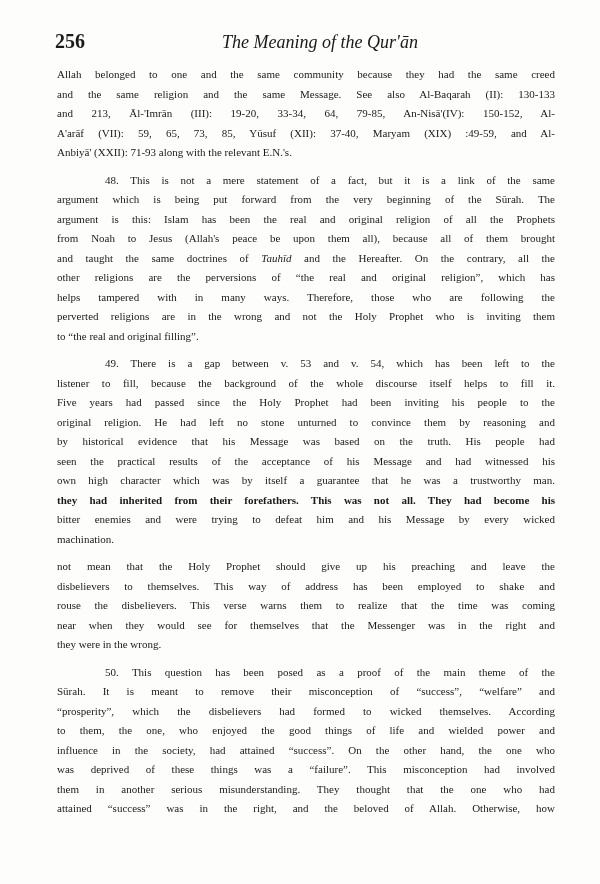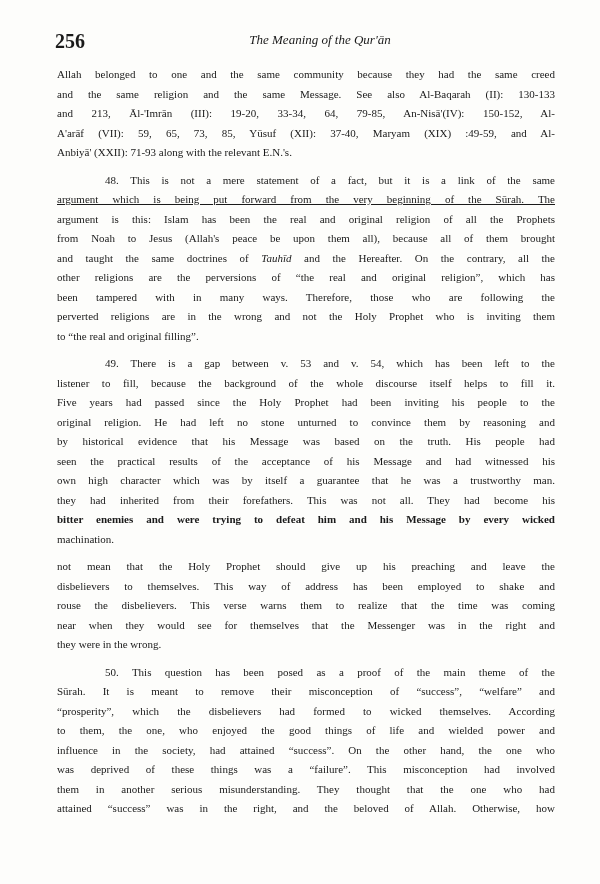"The Meaning of the Qur'ān" .running-head { font-size: 13px -> 18px }
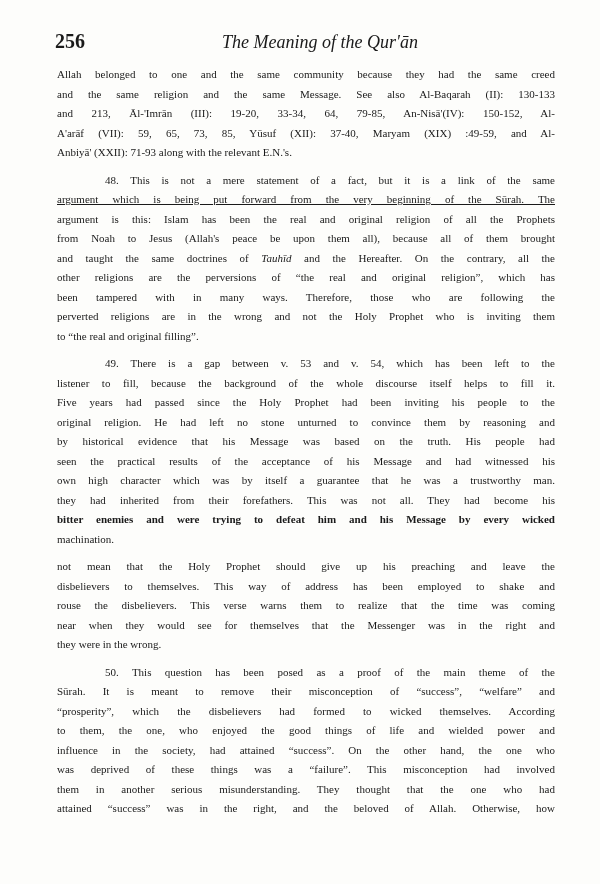"argument which is being put" span.line { text-decoration: underline -> none }
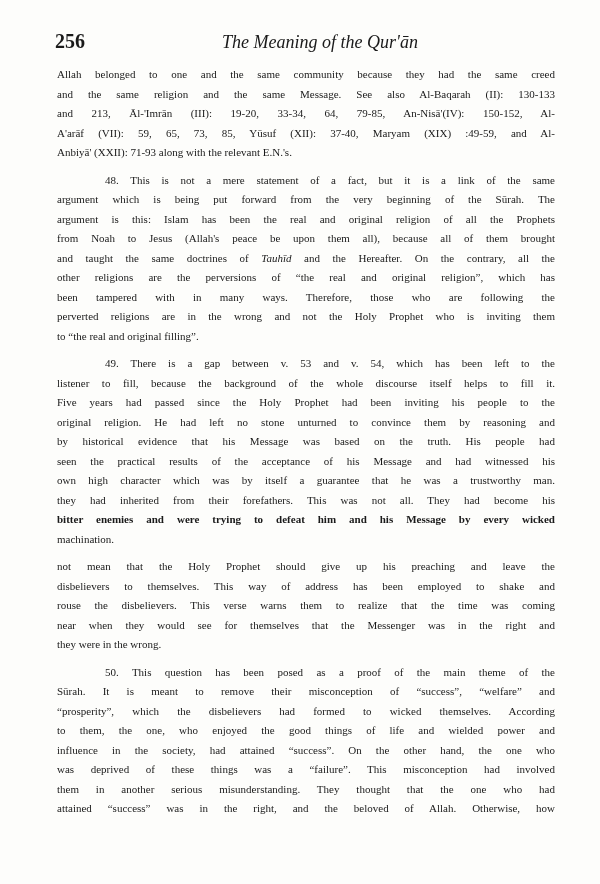"been tampered with in many" span.line { text: been -> helps }
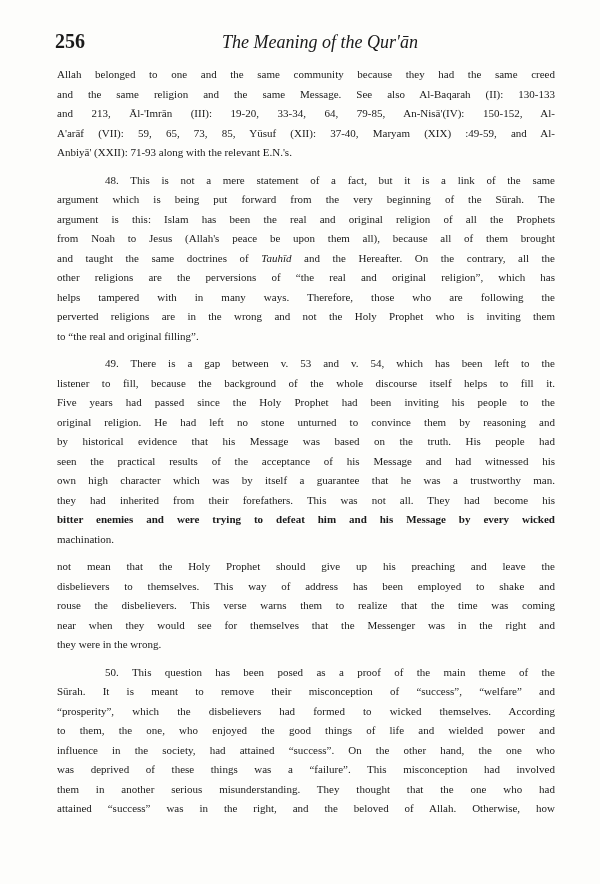"they had inherited from their" span.line { font-weight: none -> bold }
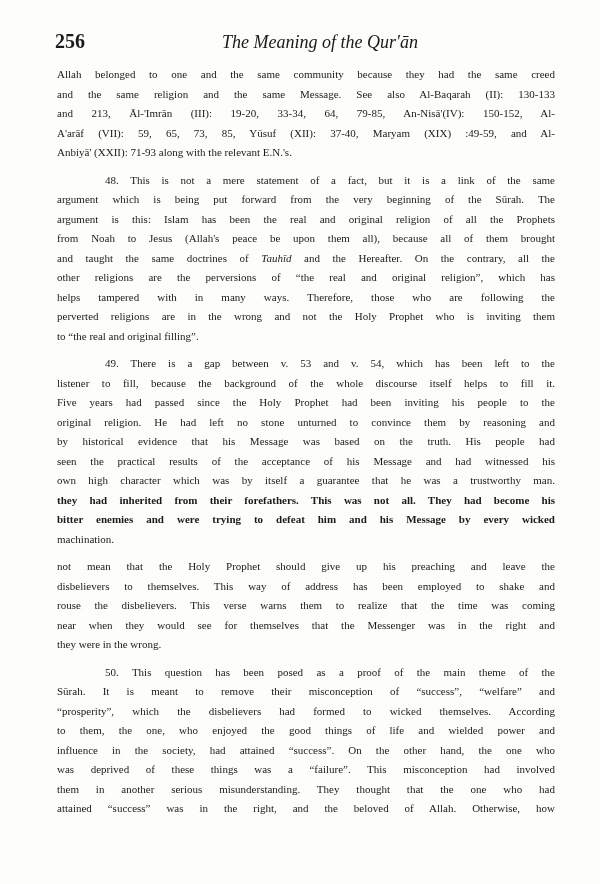"bitter enemies and were trying" span.line { font-weight: bold -> none }
